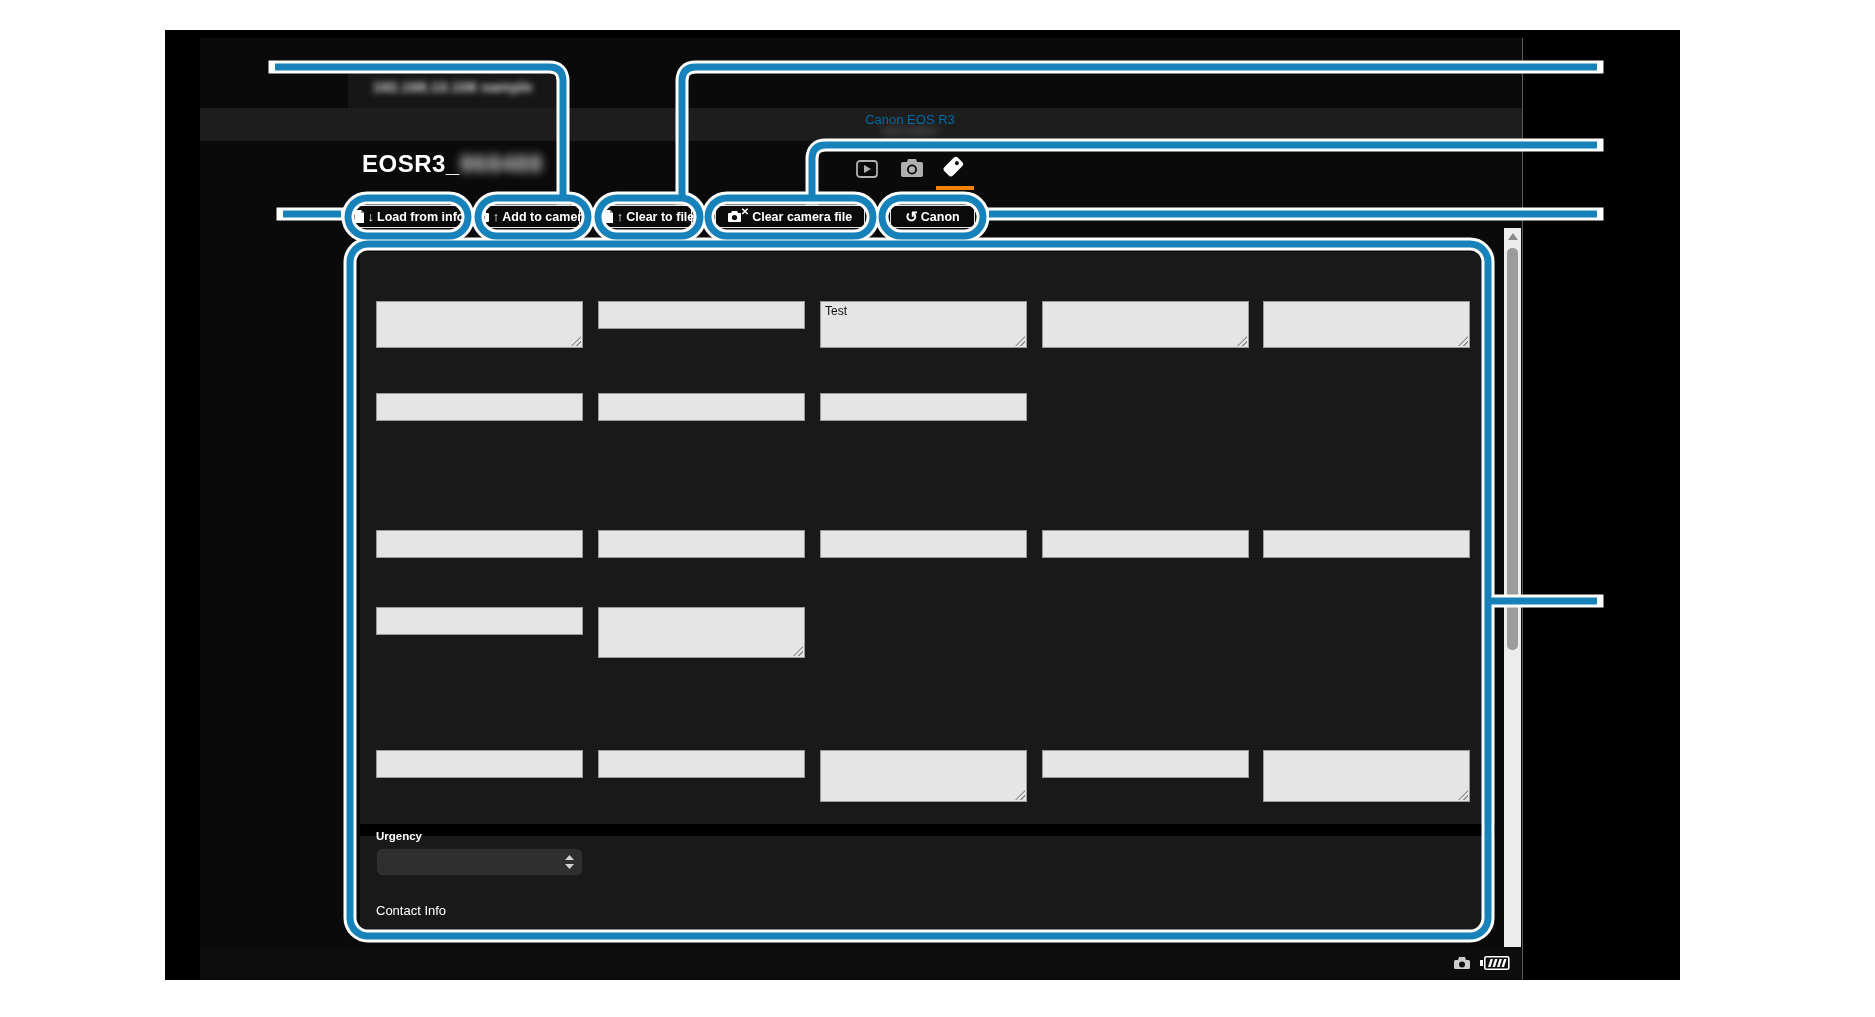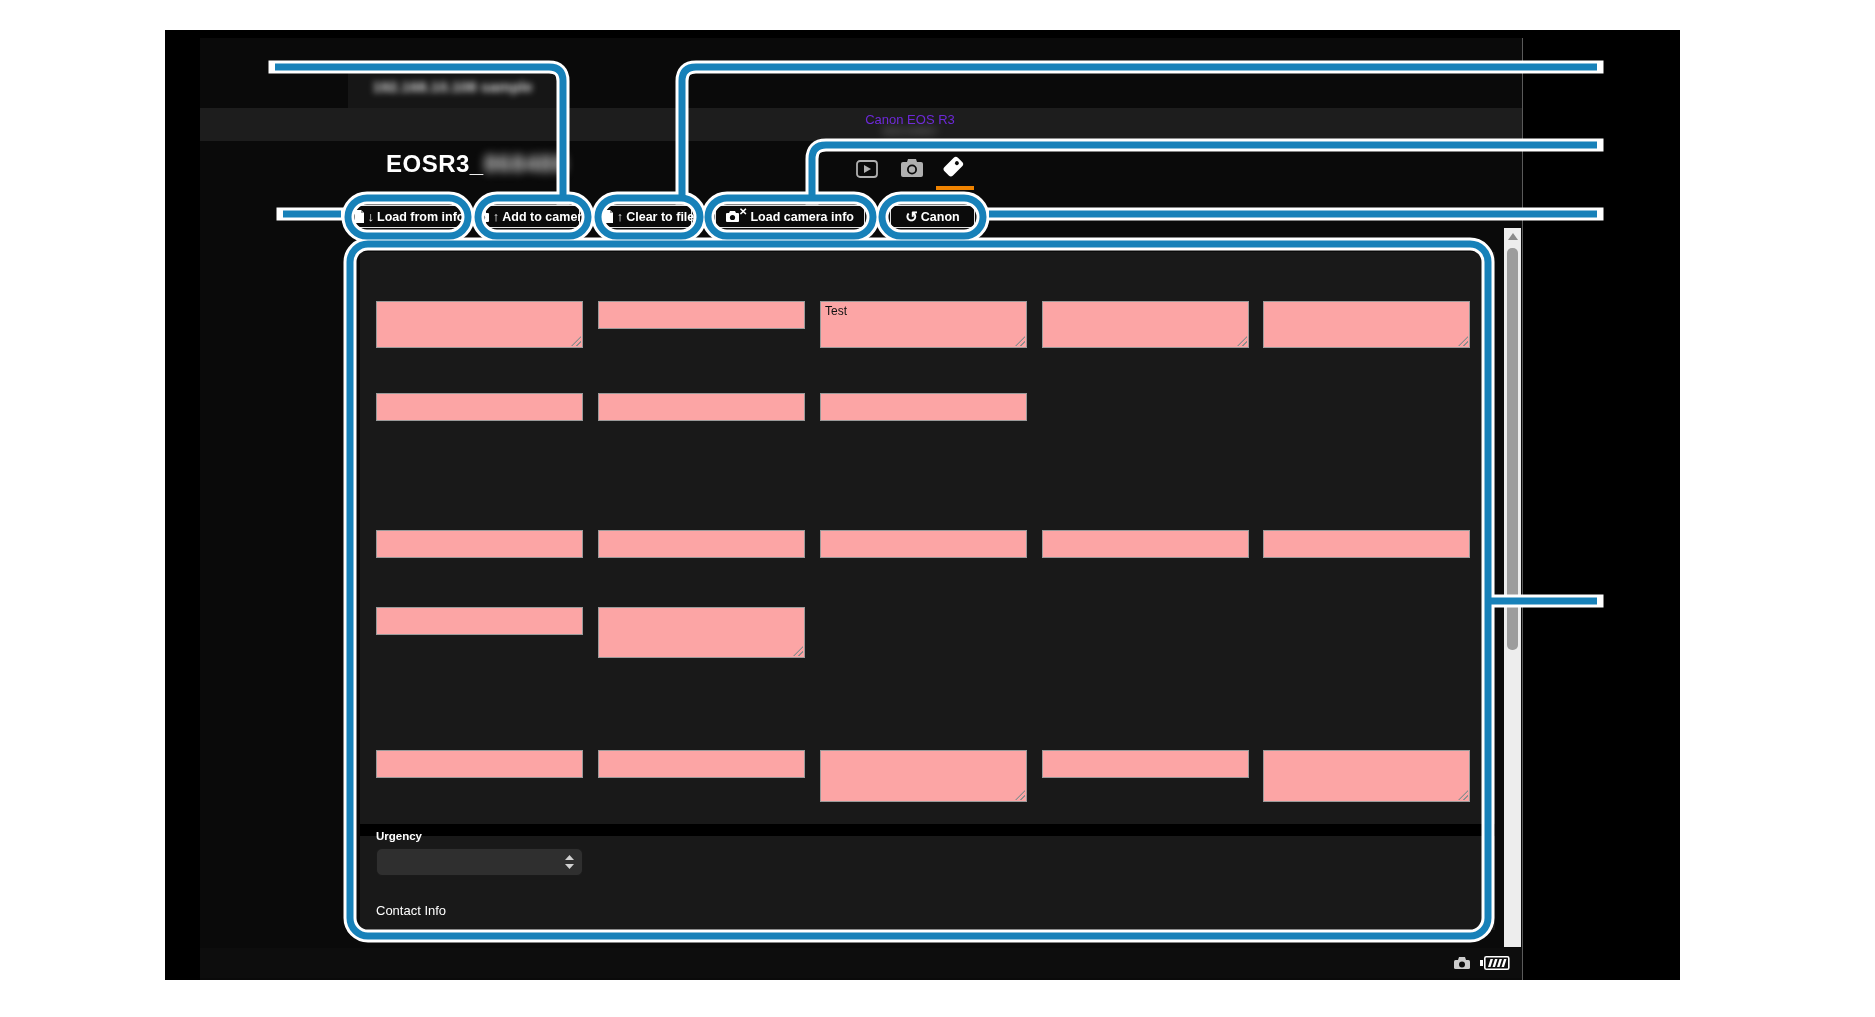"Canon EOS R3" #camera-name { color: #6d28d9 -> #0369a1 }
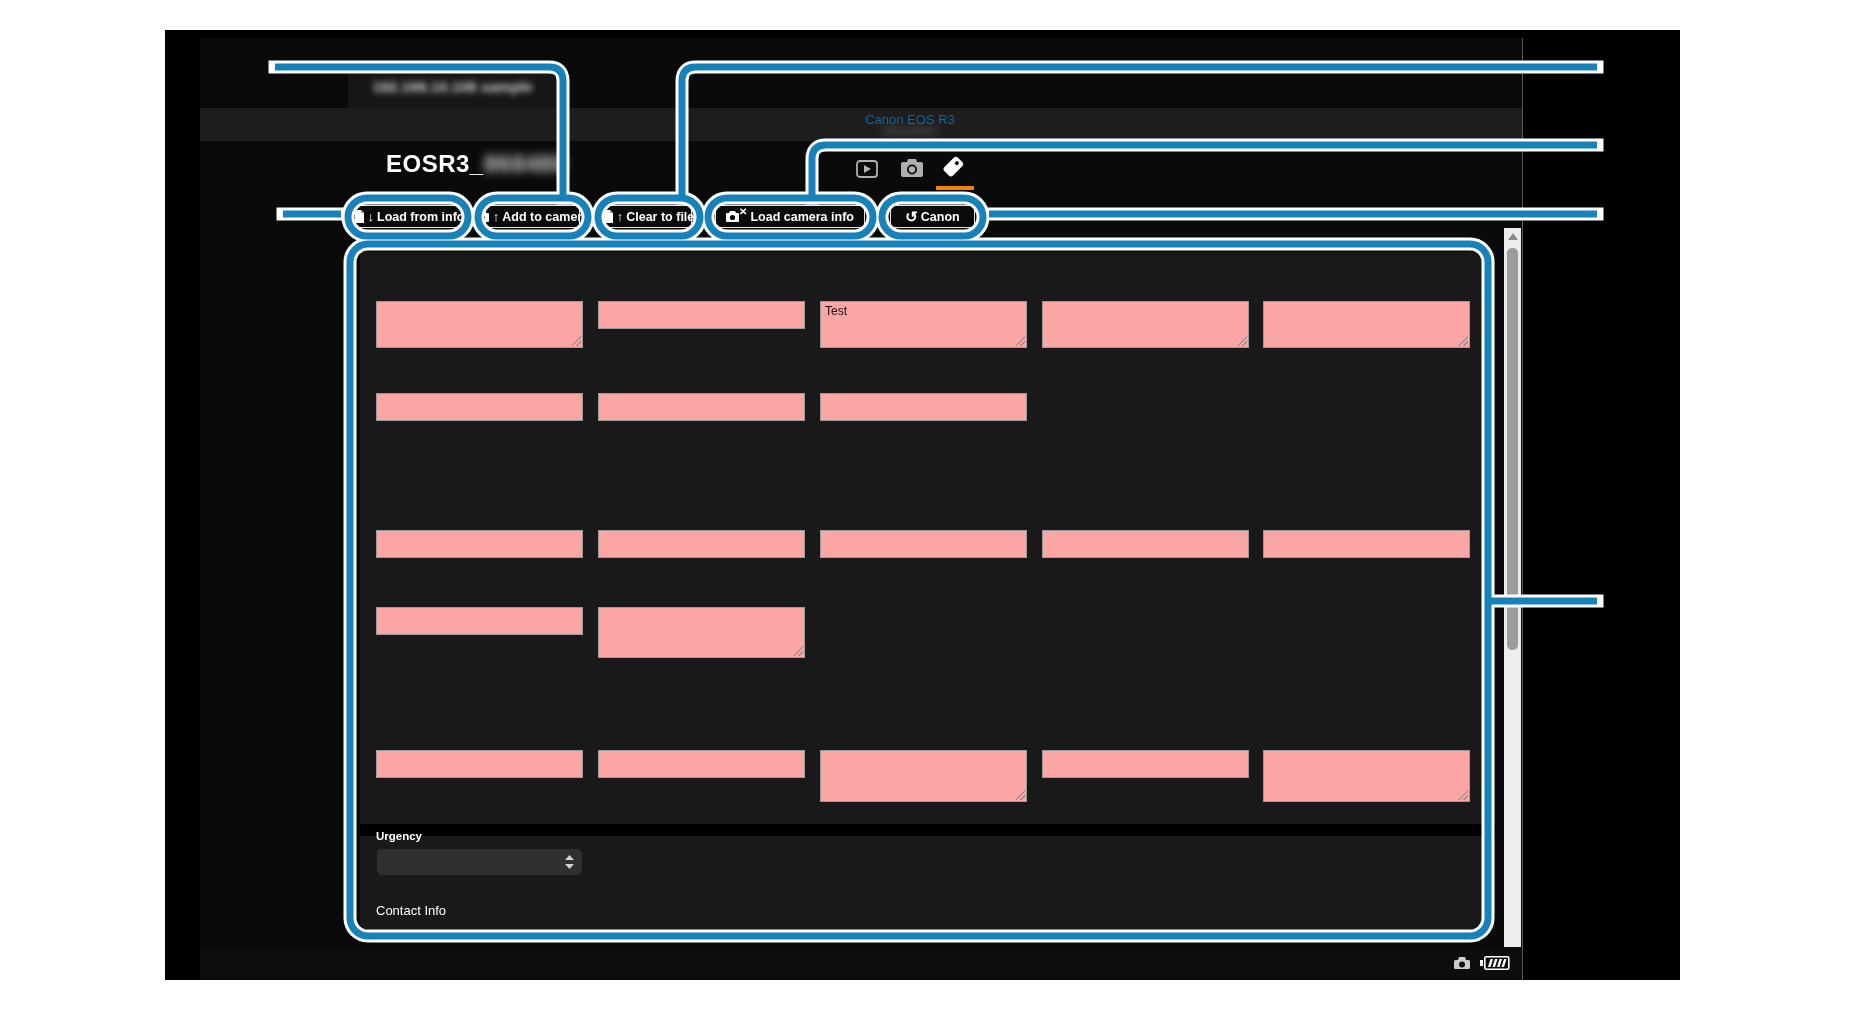"EOSR3_" #filename { margin-left: 24px -> none }
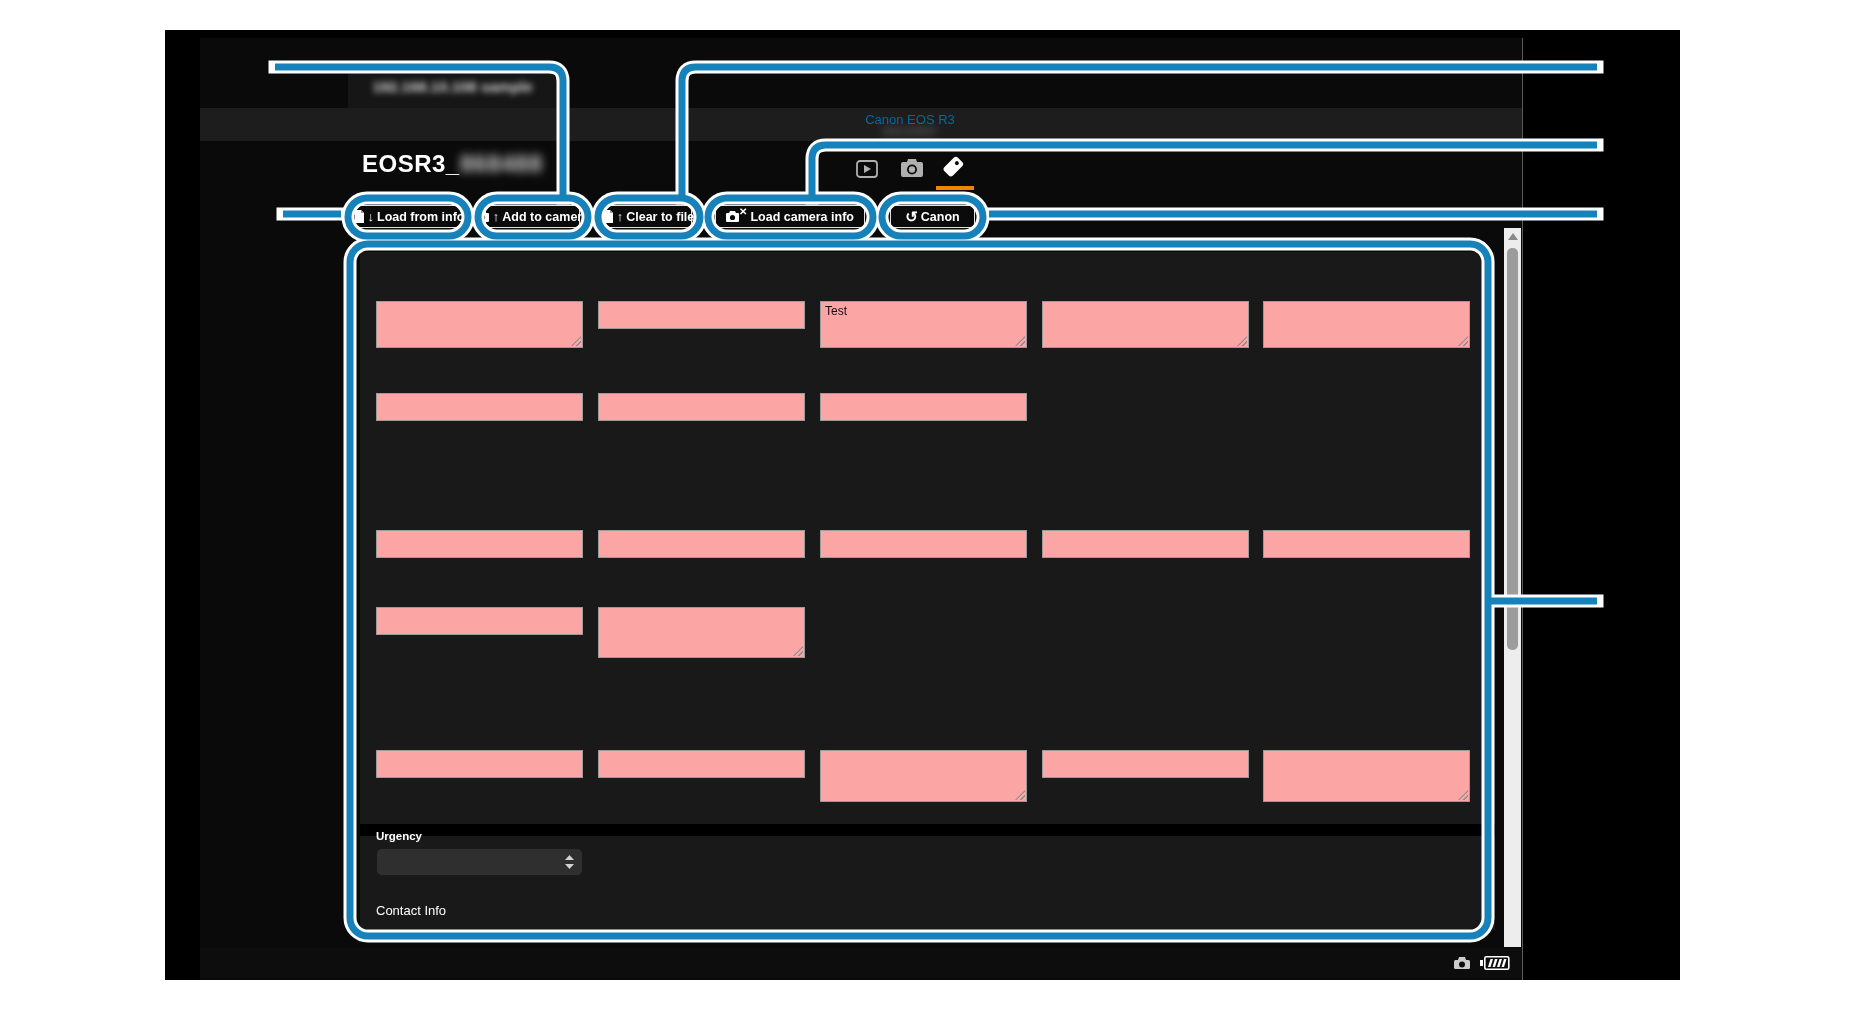"Load camera info" span { text: Load camera info -> Clear camera file }
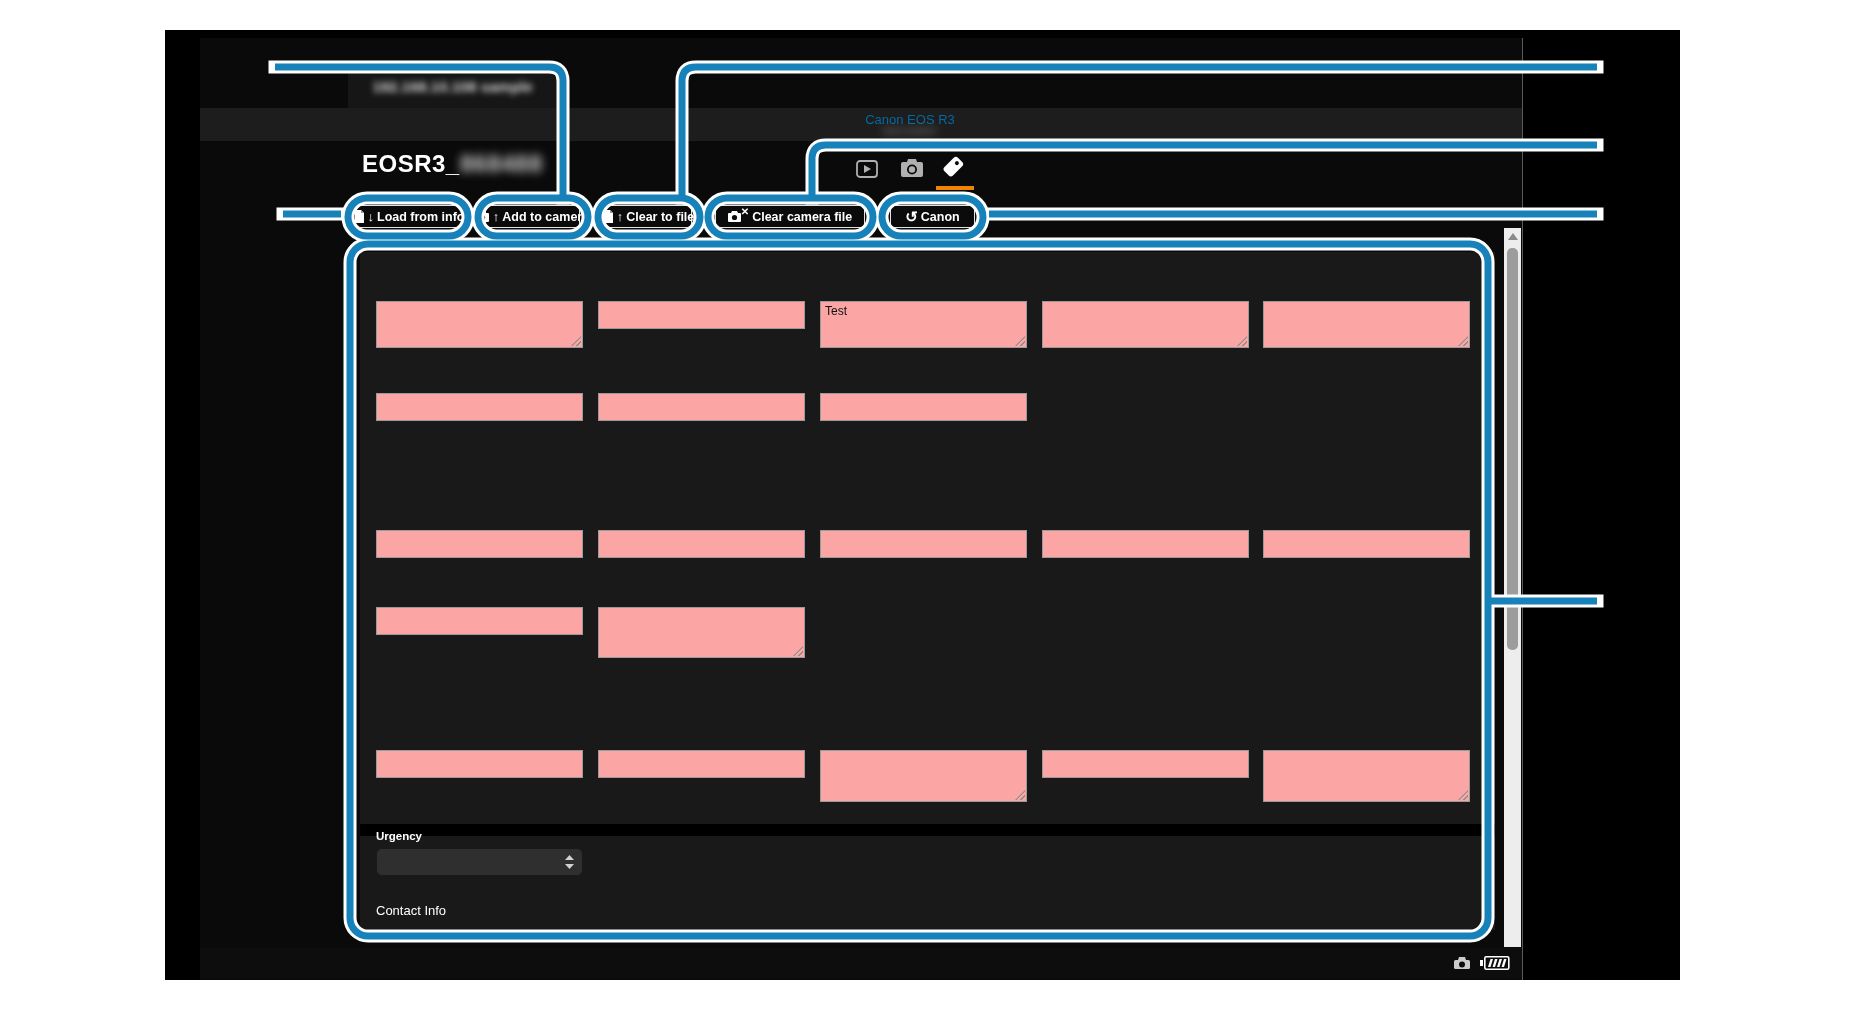"Test" .fbox { background: #fca5a5 -> #e5e5e5 }
